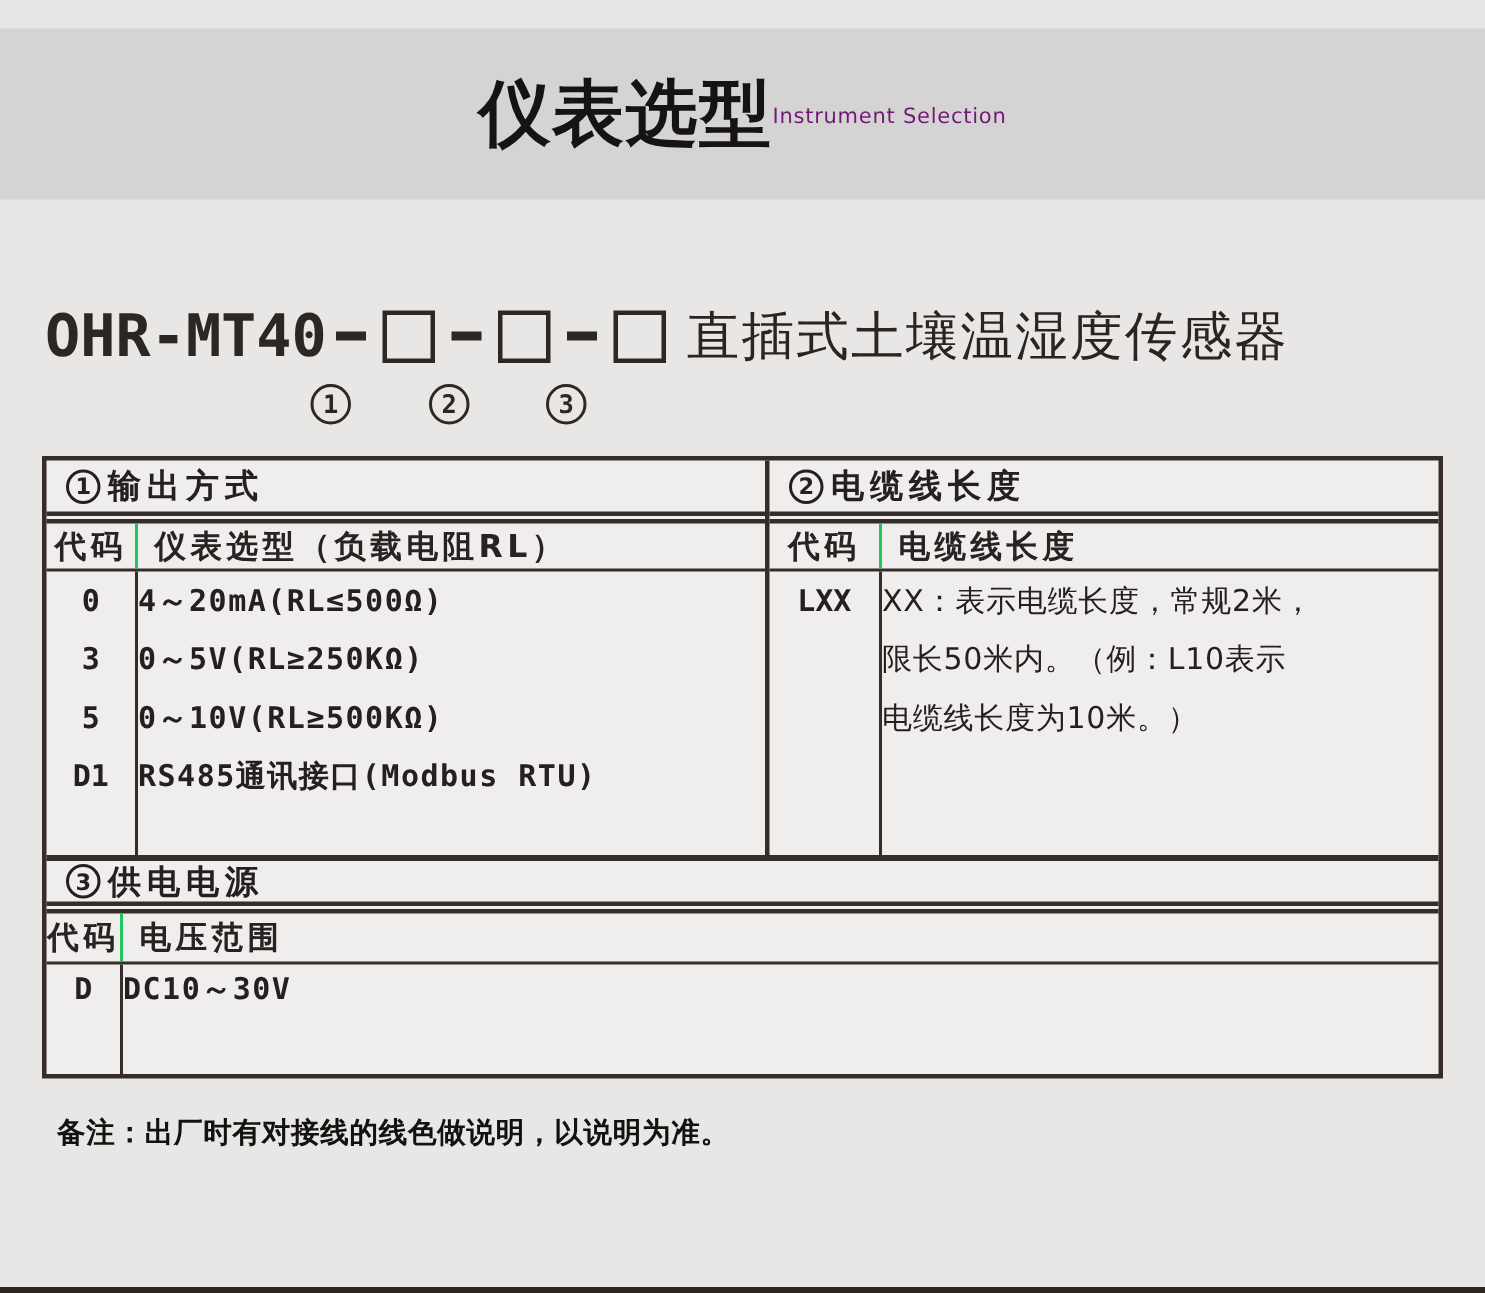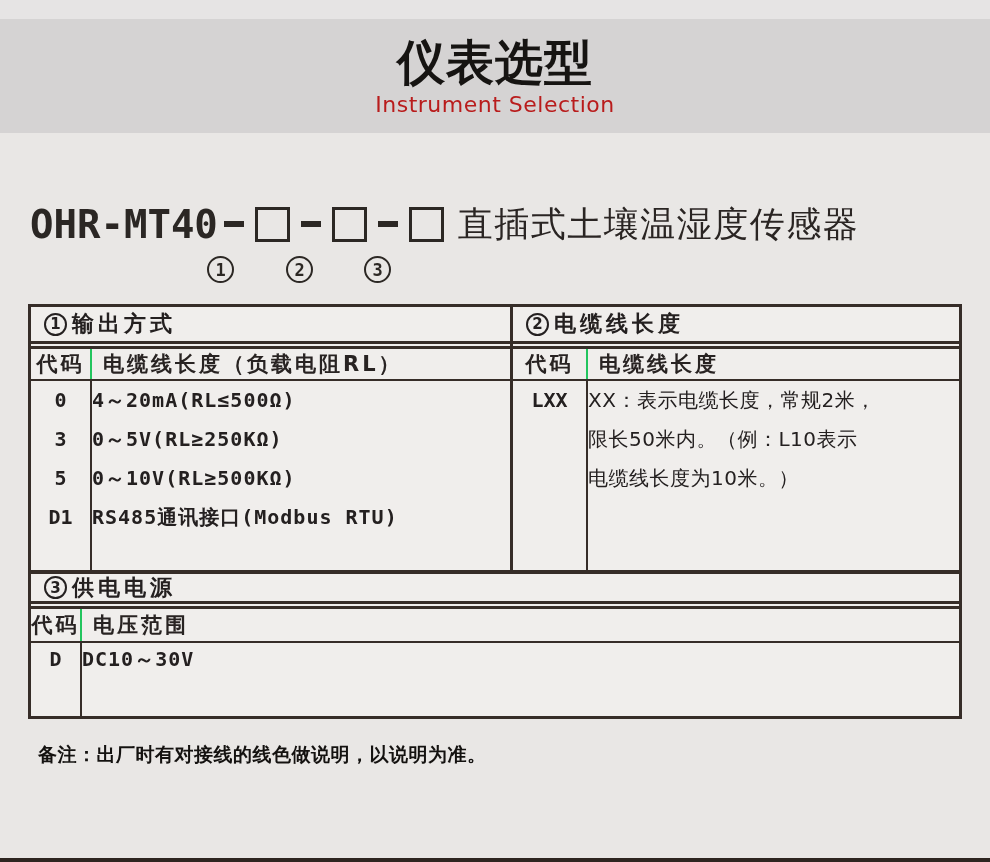"仪表选型" .header-band { flex-direction: column -> row }
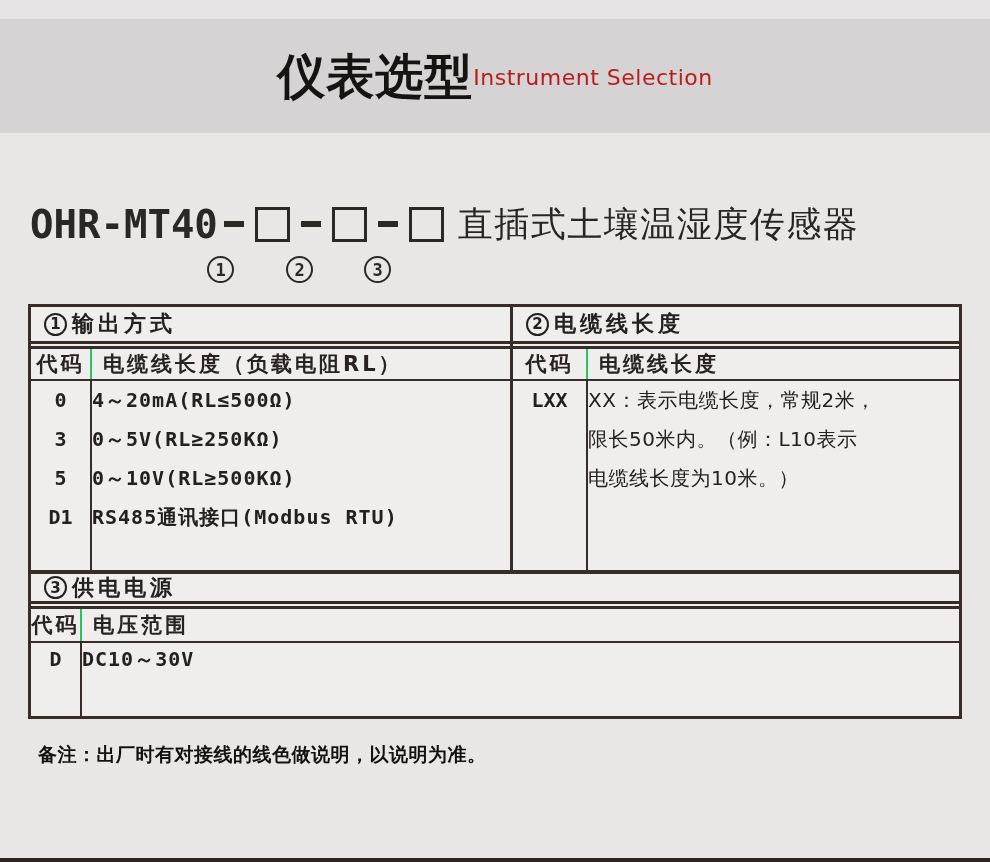"Instrument Selection" .page-subtitle { color: #b91c1c -> #701a75; font-size: 22px -> 14px }
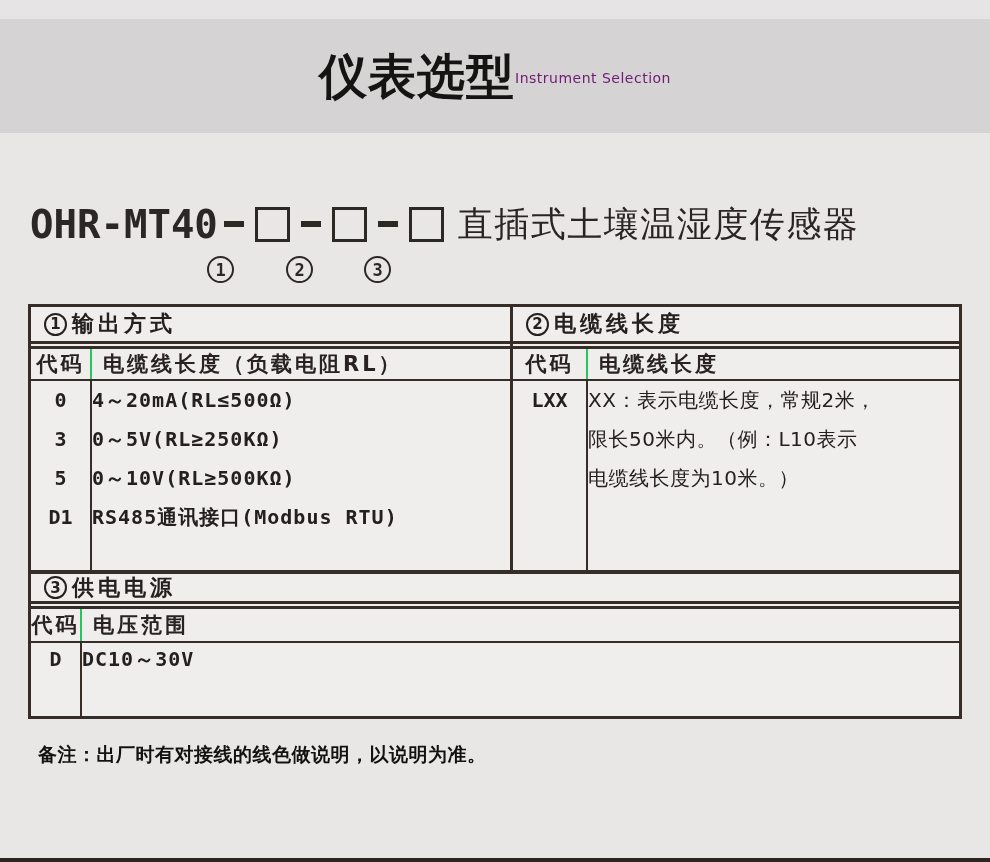"电缆线长度（负载电阻RL）" div.desc-cell { text: 电缆线长度 -> 仪表选型 }
